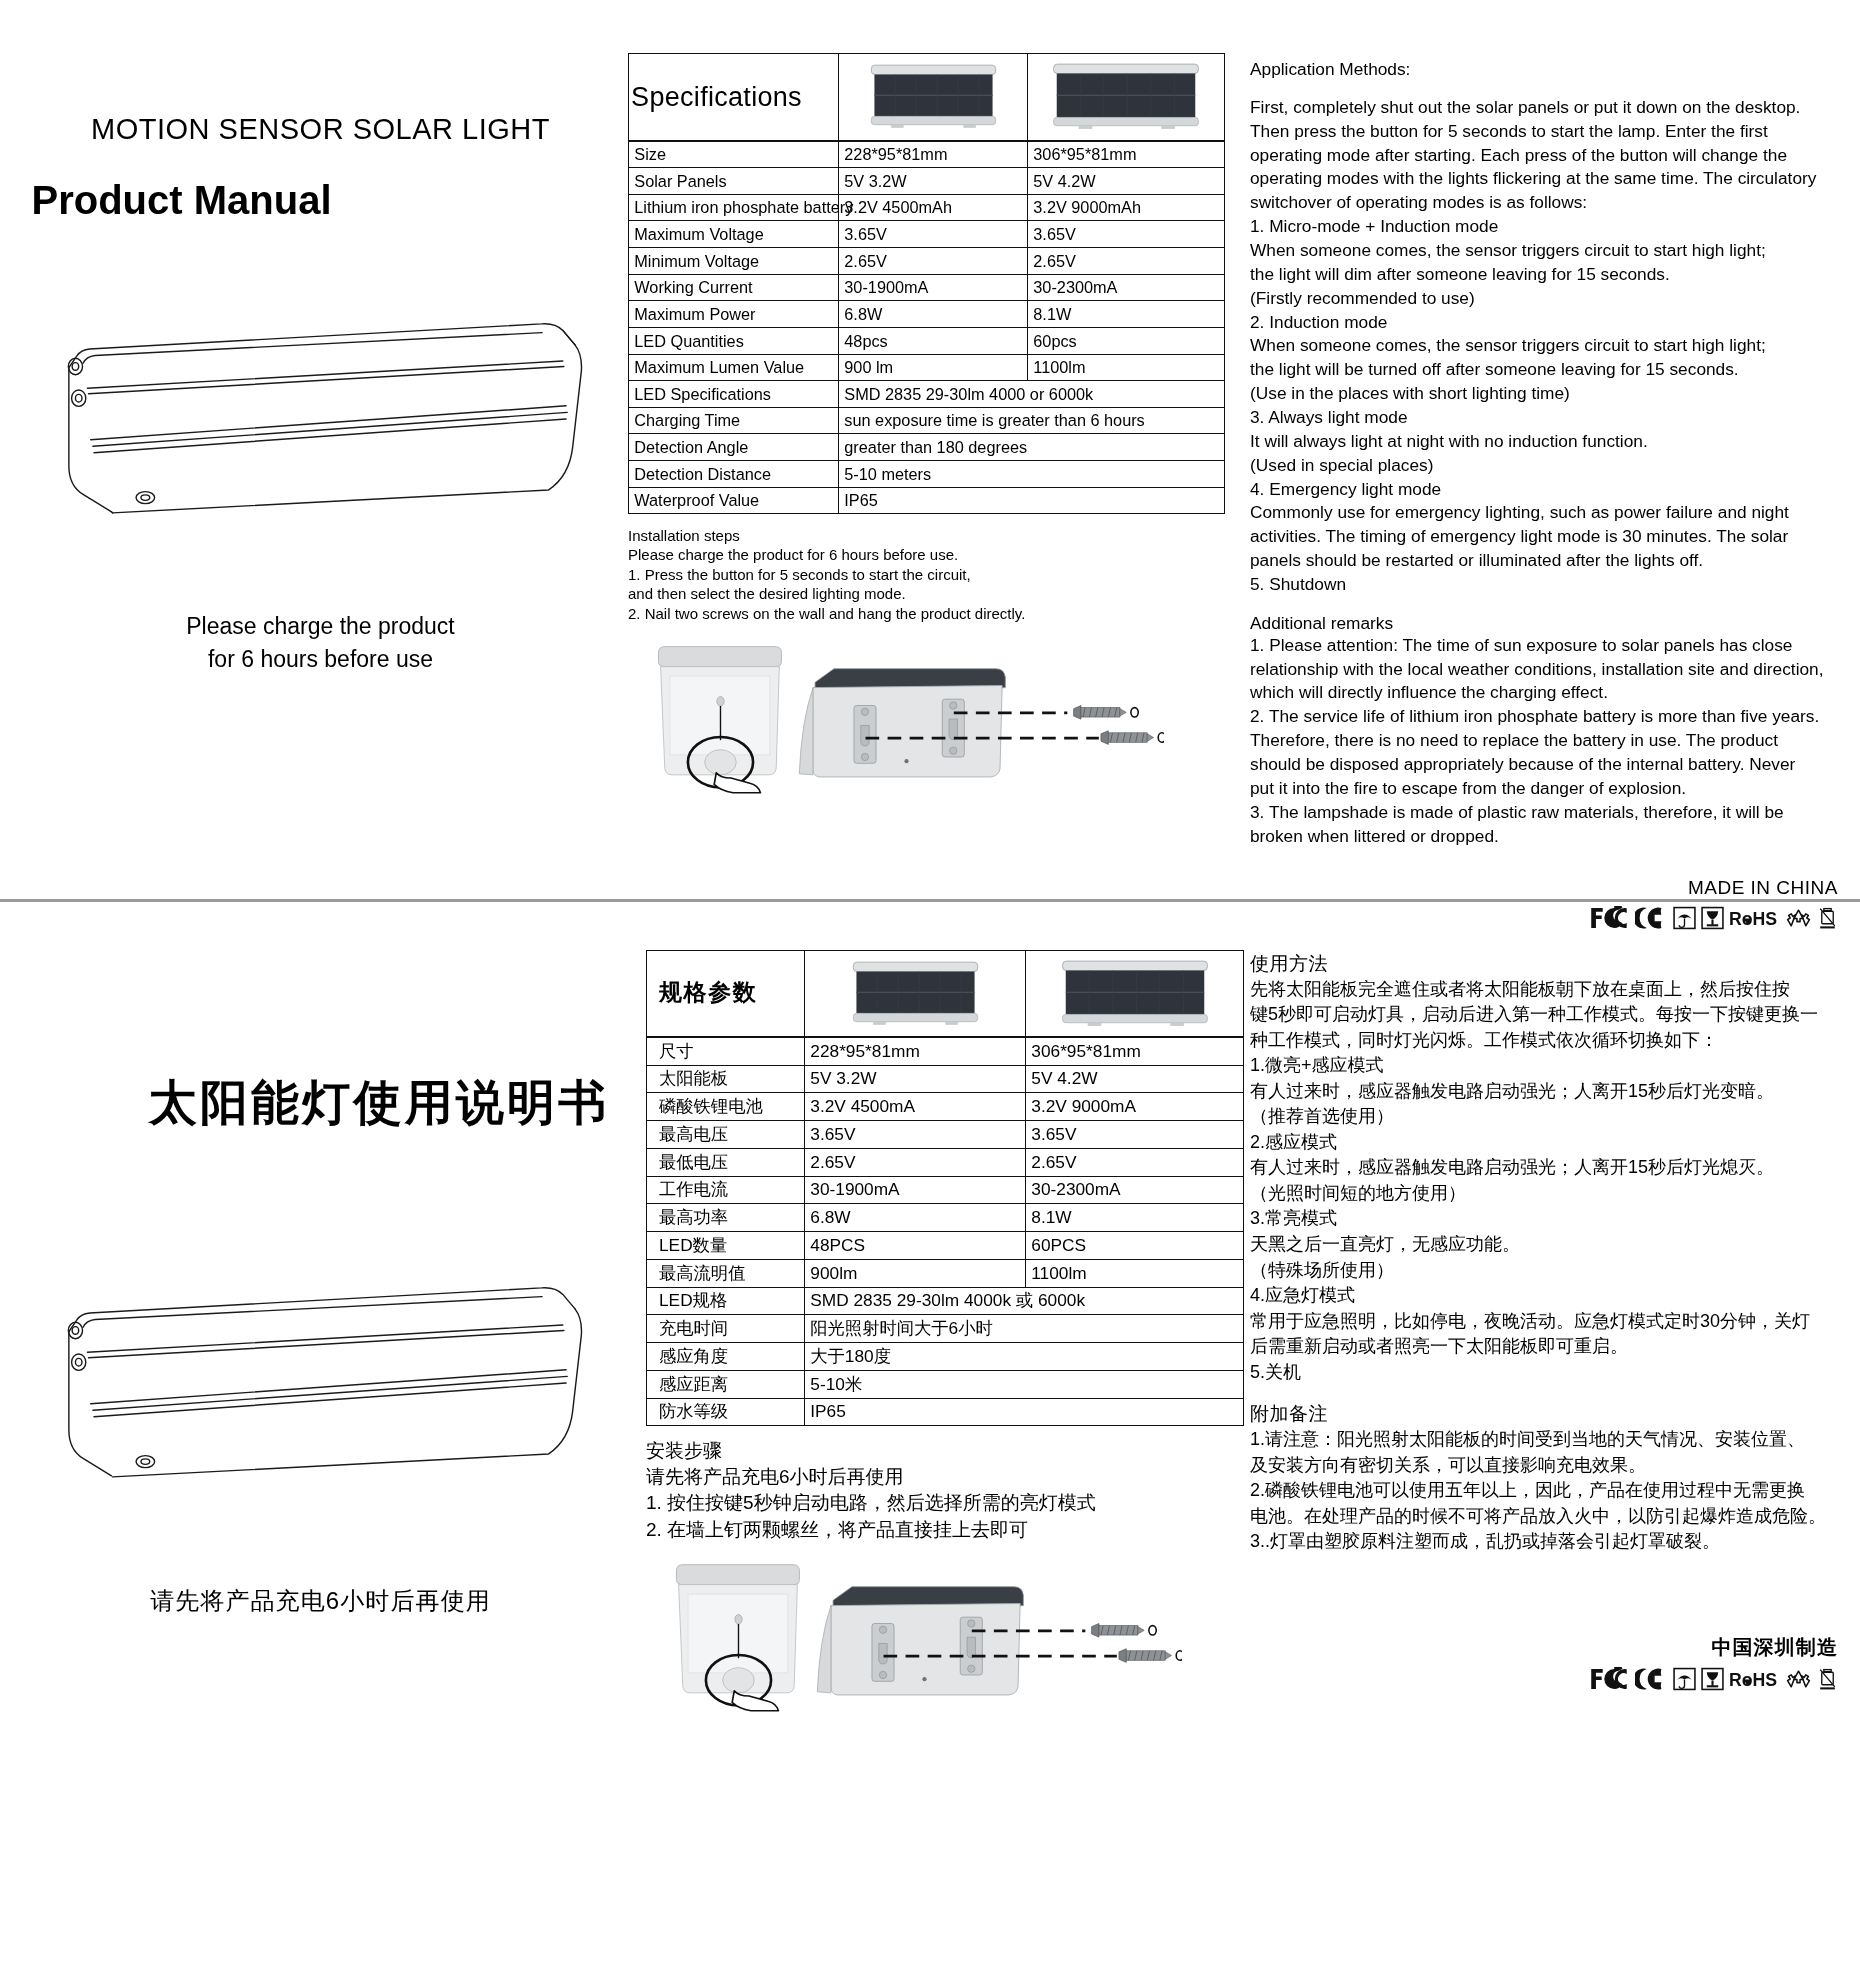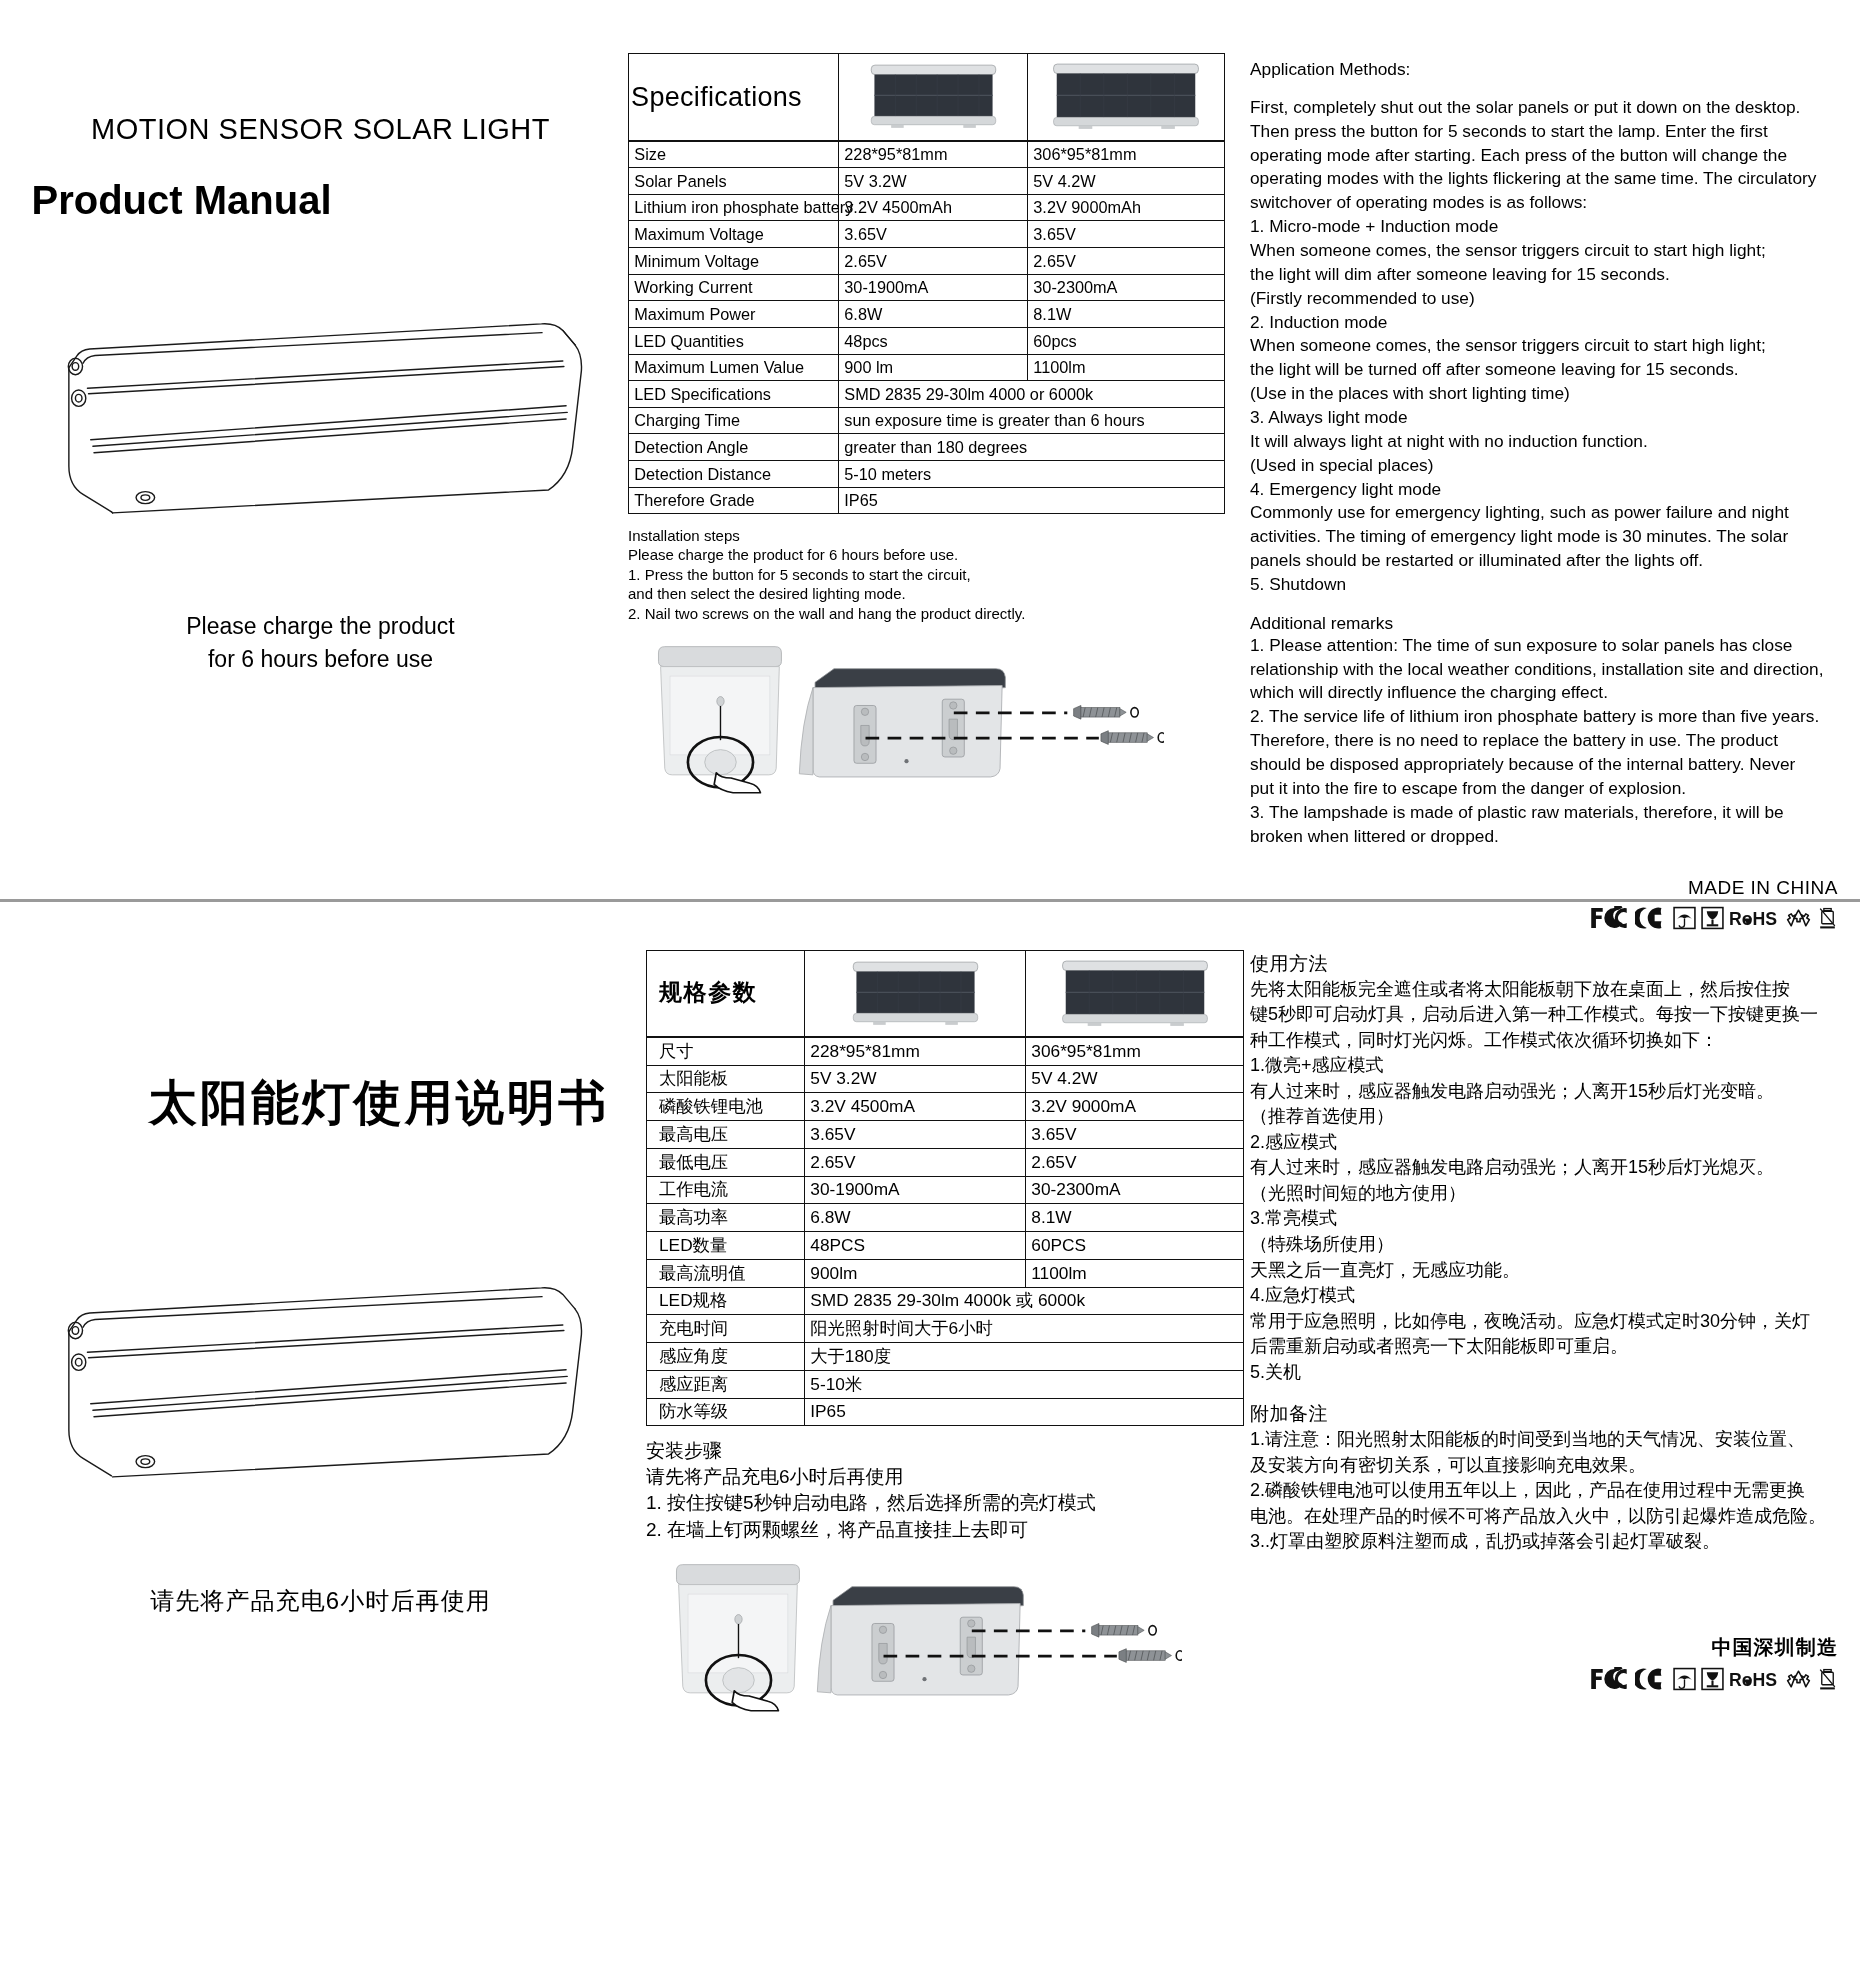"Therefore Grade" td.c-label { text: Therefore Grade -> Waterproof Value }
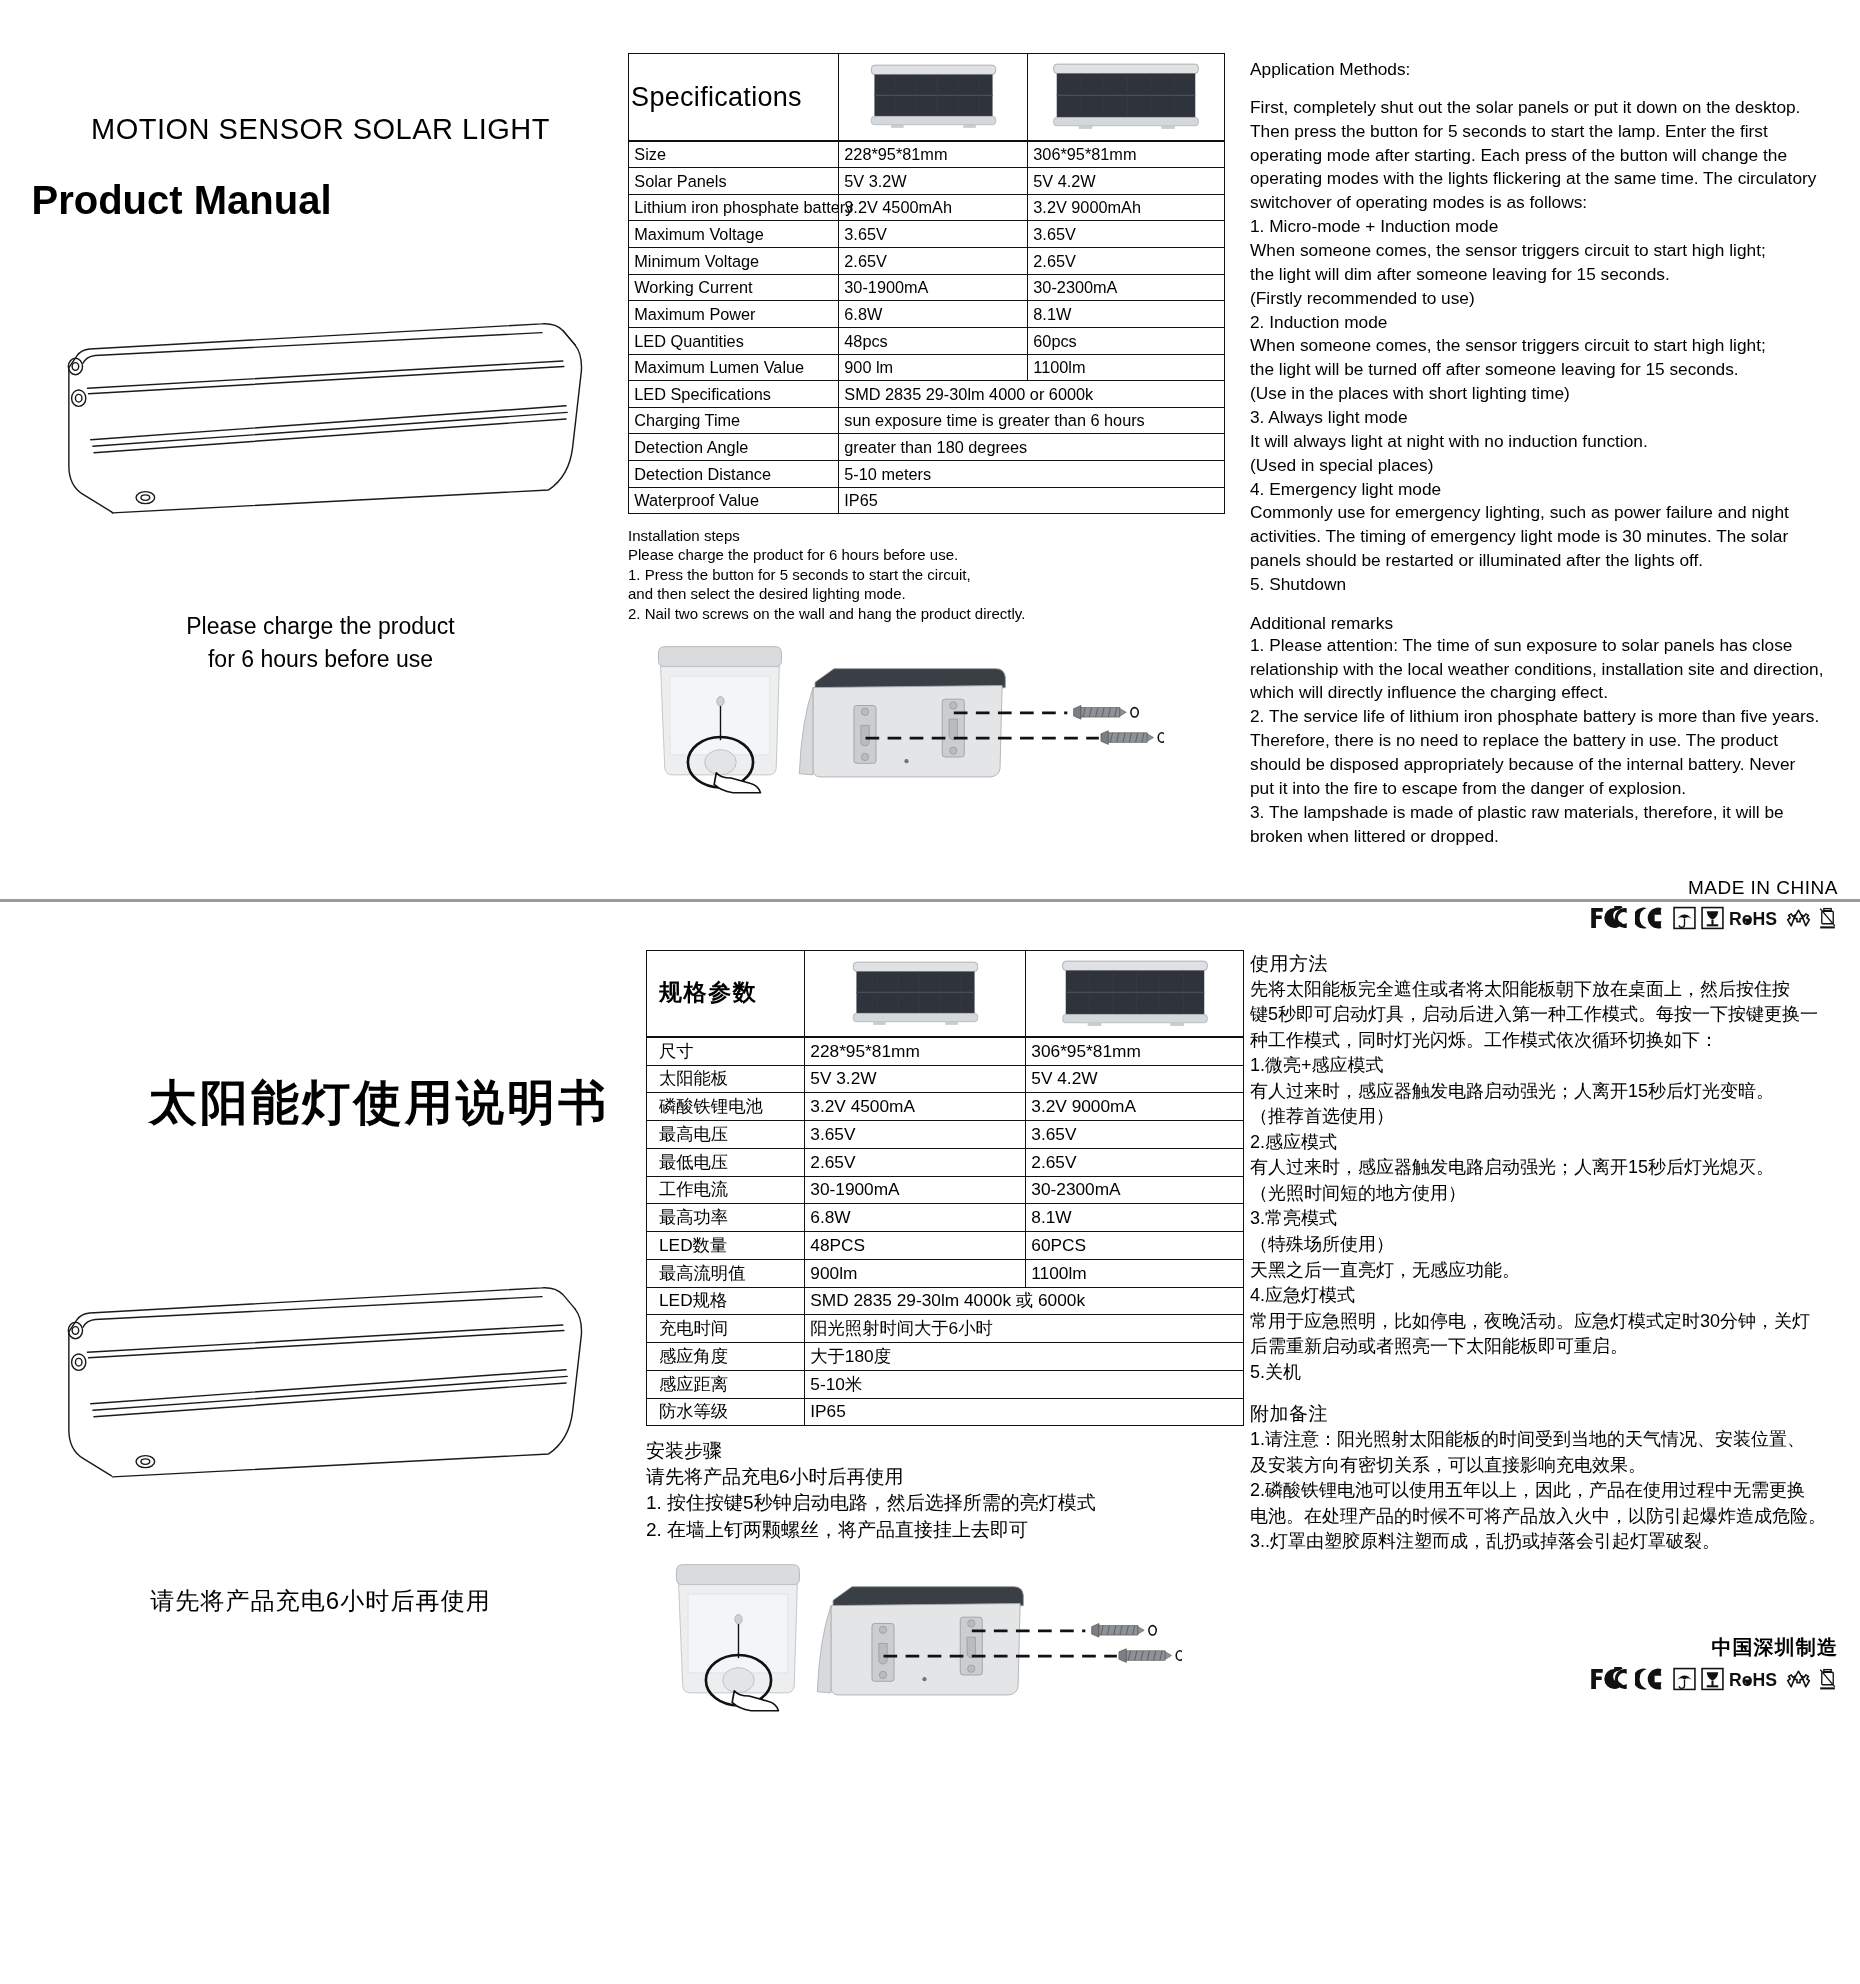"（特殊场所使用）" div.ln { order: before "天黑之后一直亮灯，无感应功能。" -> after "天黑之后一直亮灯，无感应功能。" }
